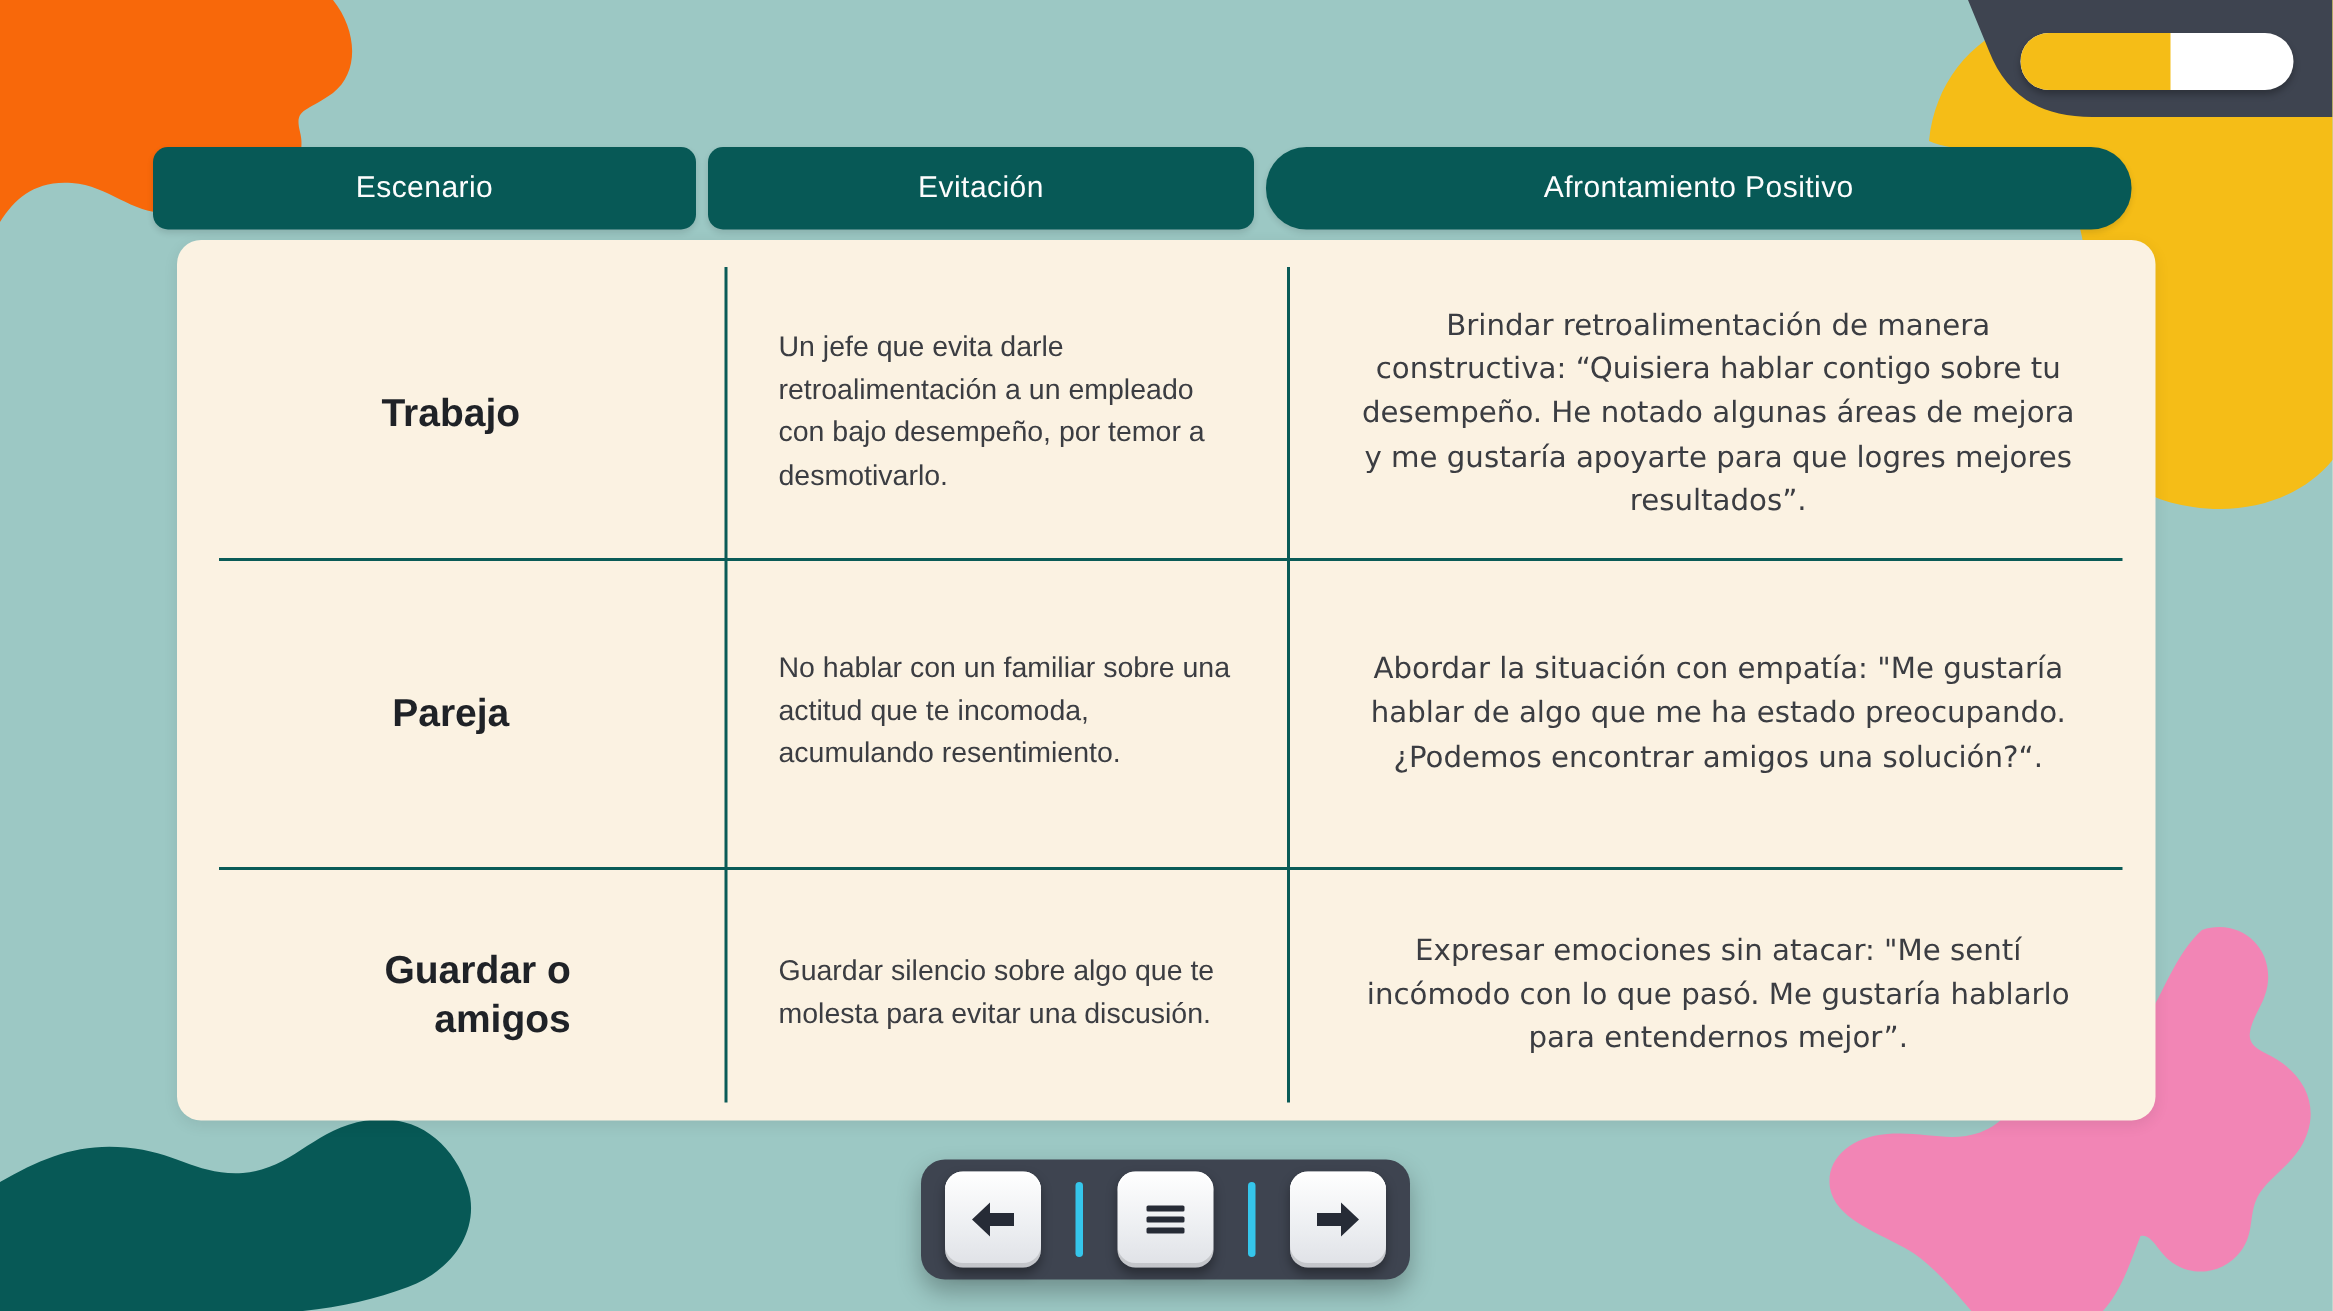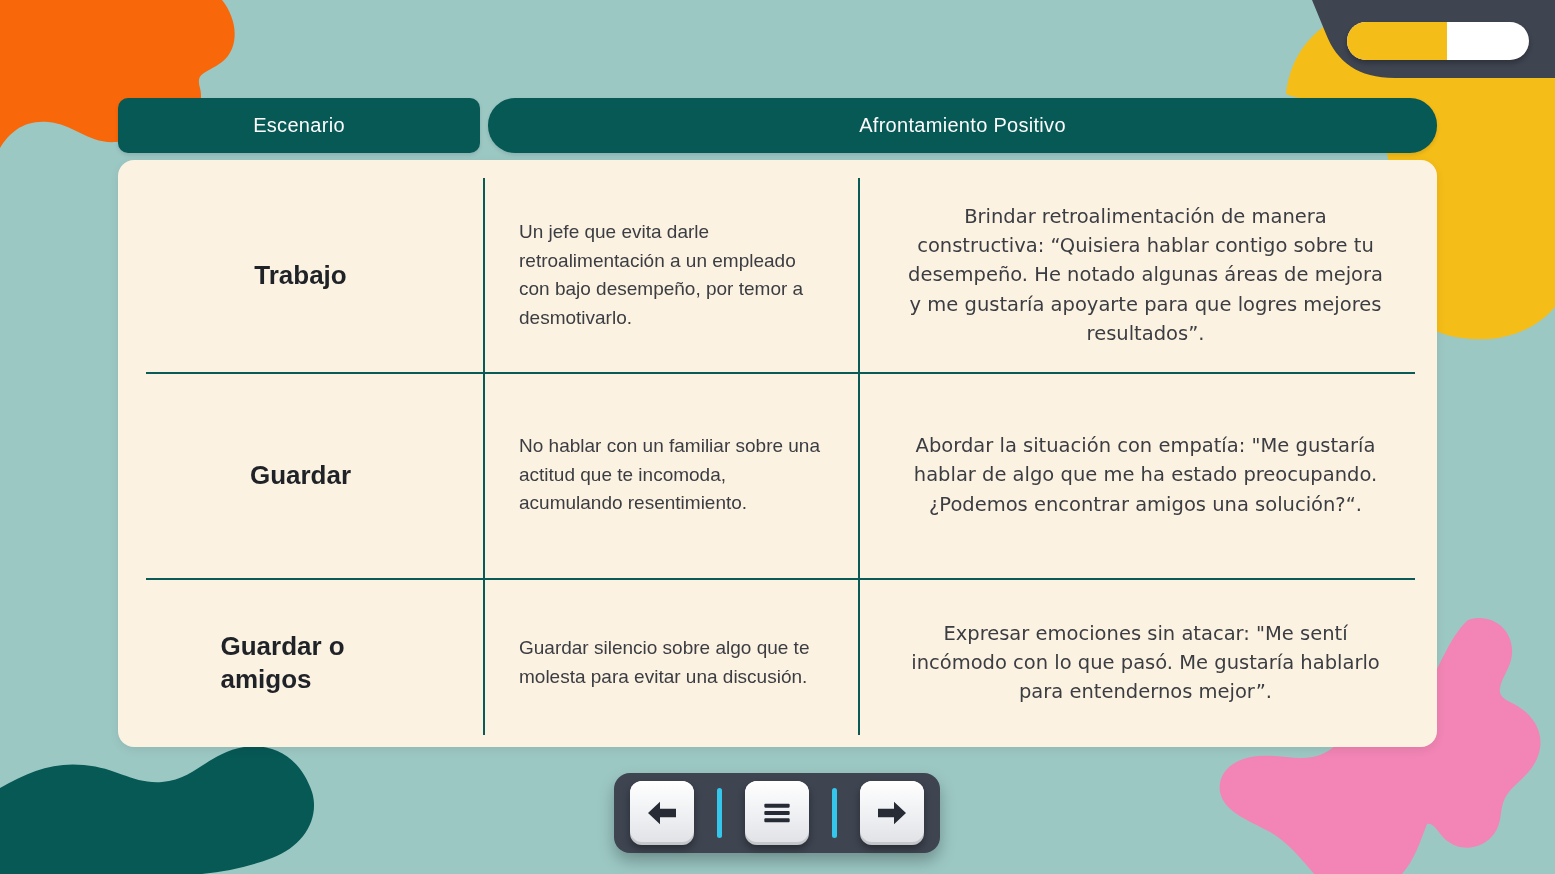"Escenario" .headers { left: 118px -> 102px }
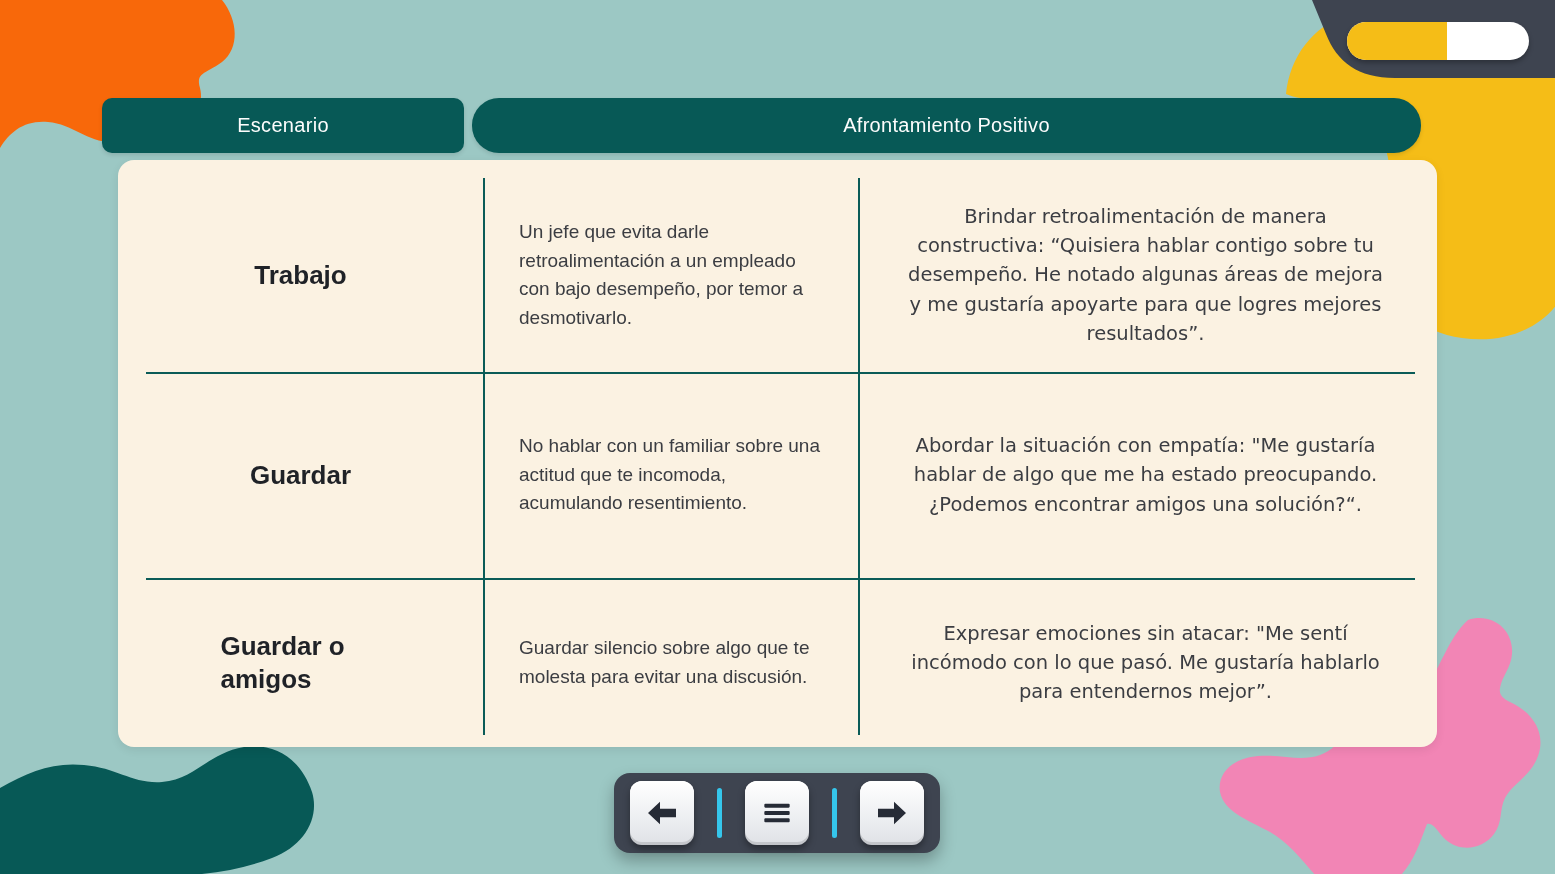"Evitación" div.chip { html: none -> <div>Evitación</div> }
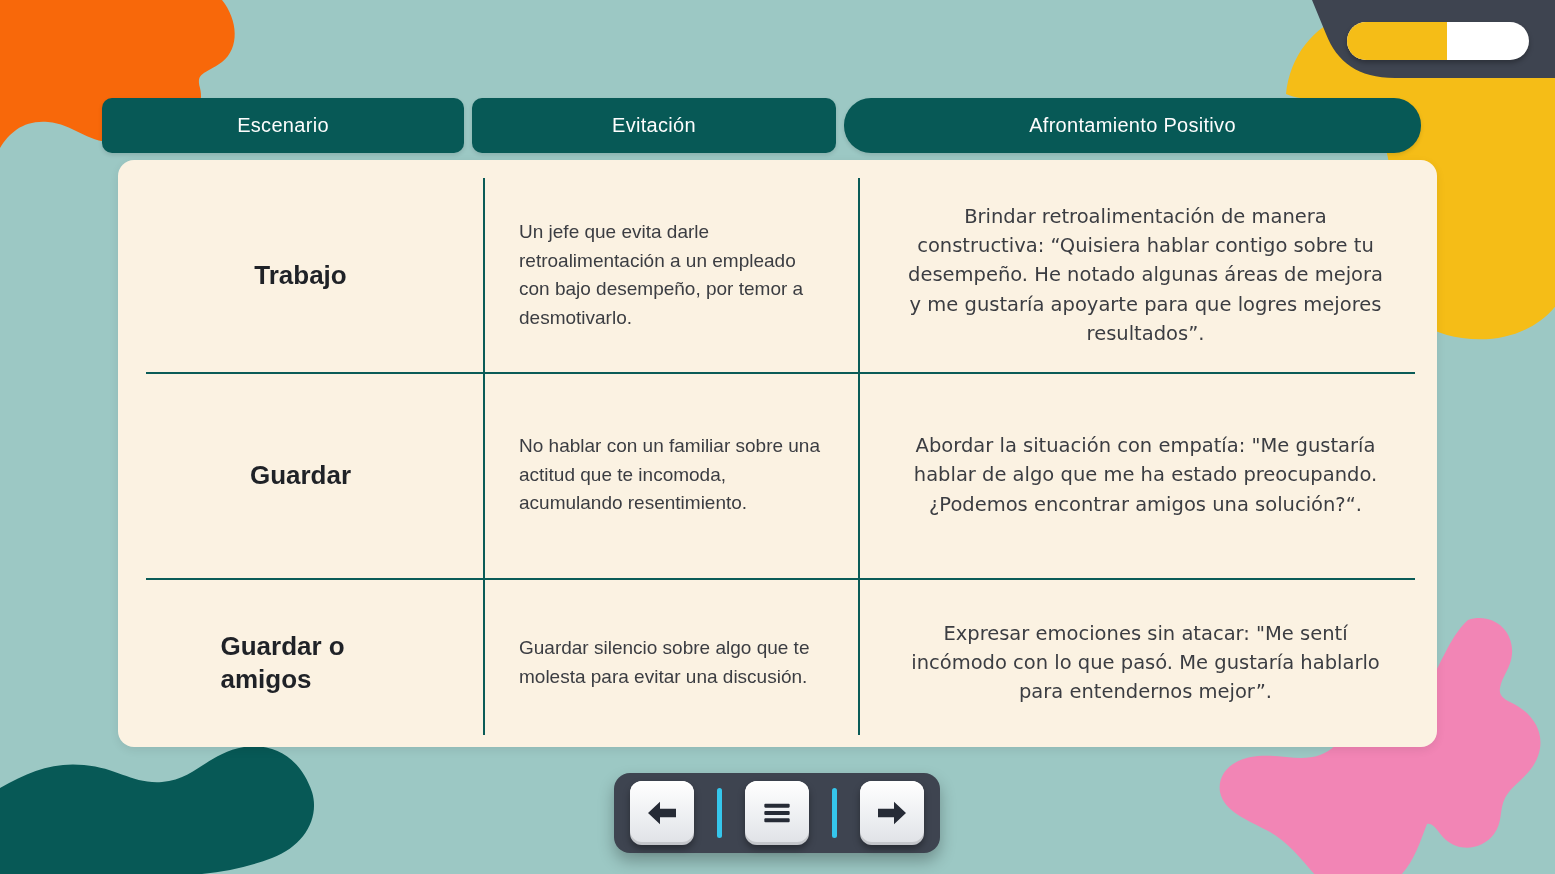"Trabajo" .cell-scenario { text-align: left -> right }
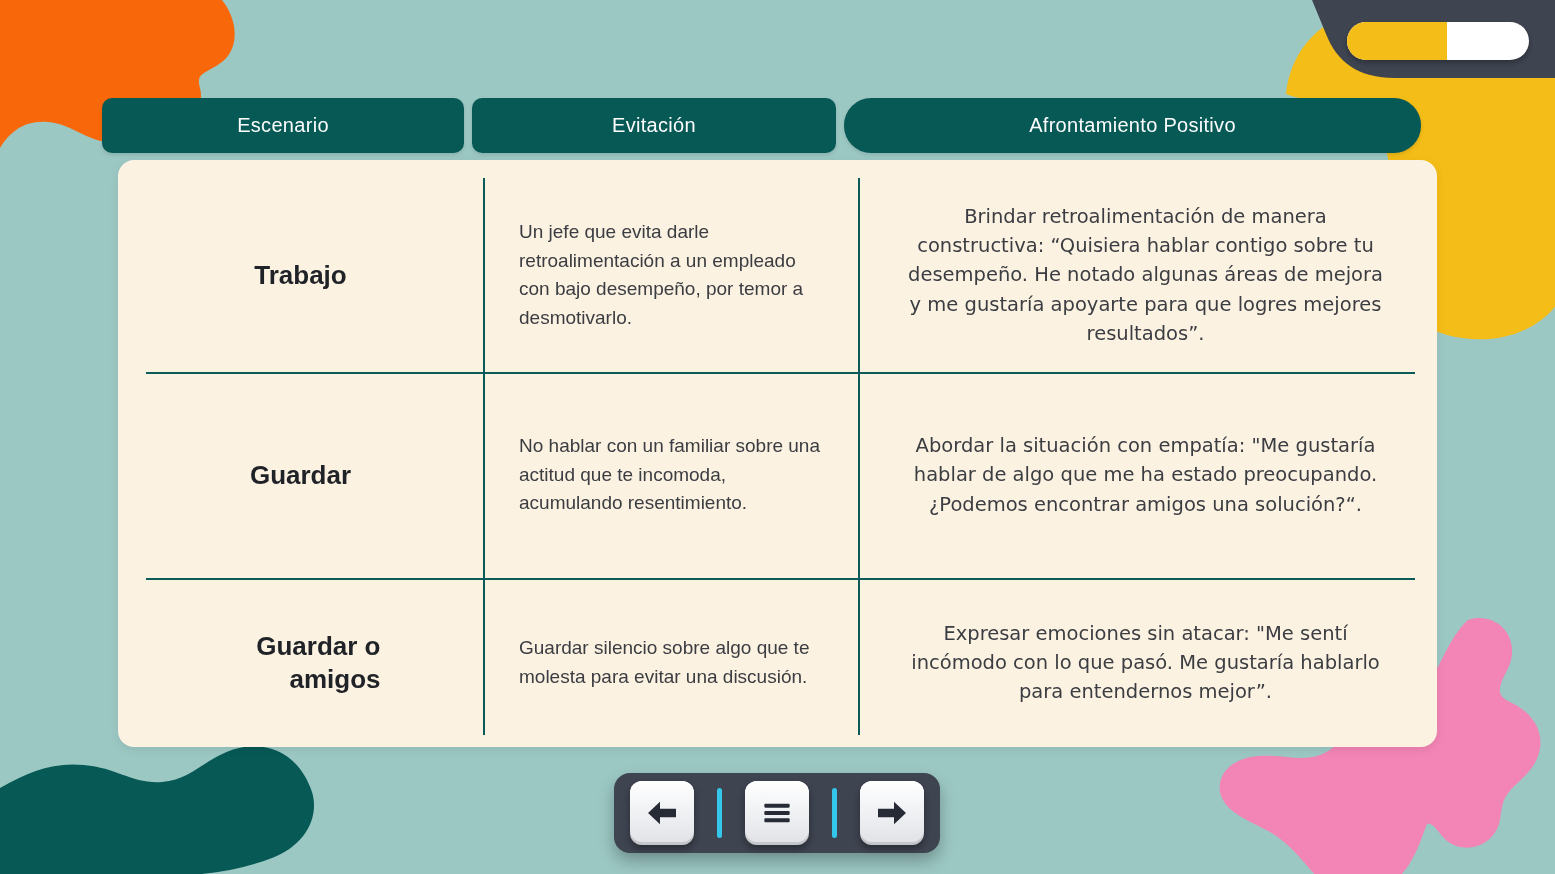"Guardar" span { text: Guardar -> Pareja }
